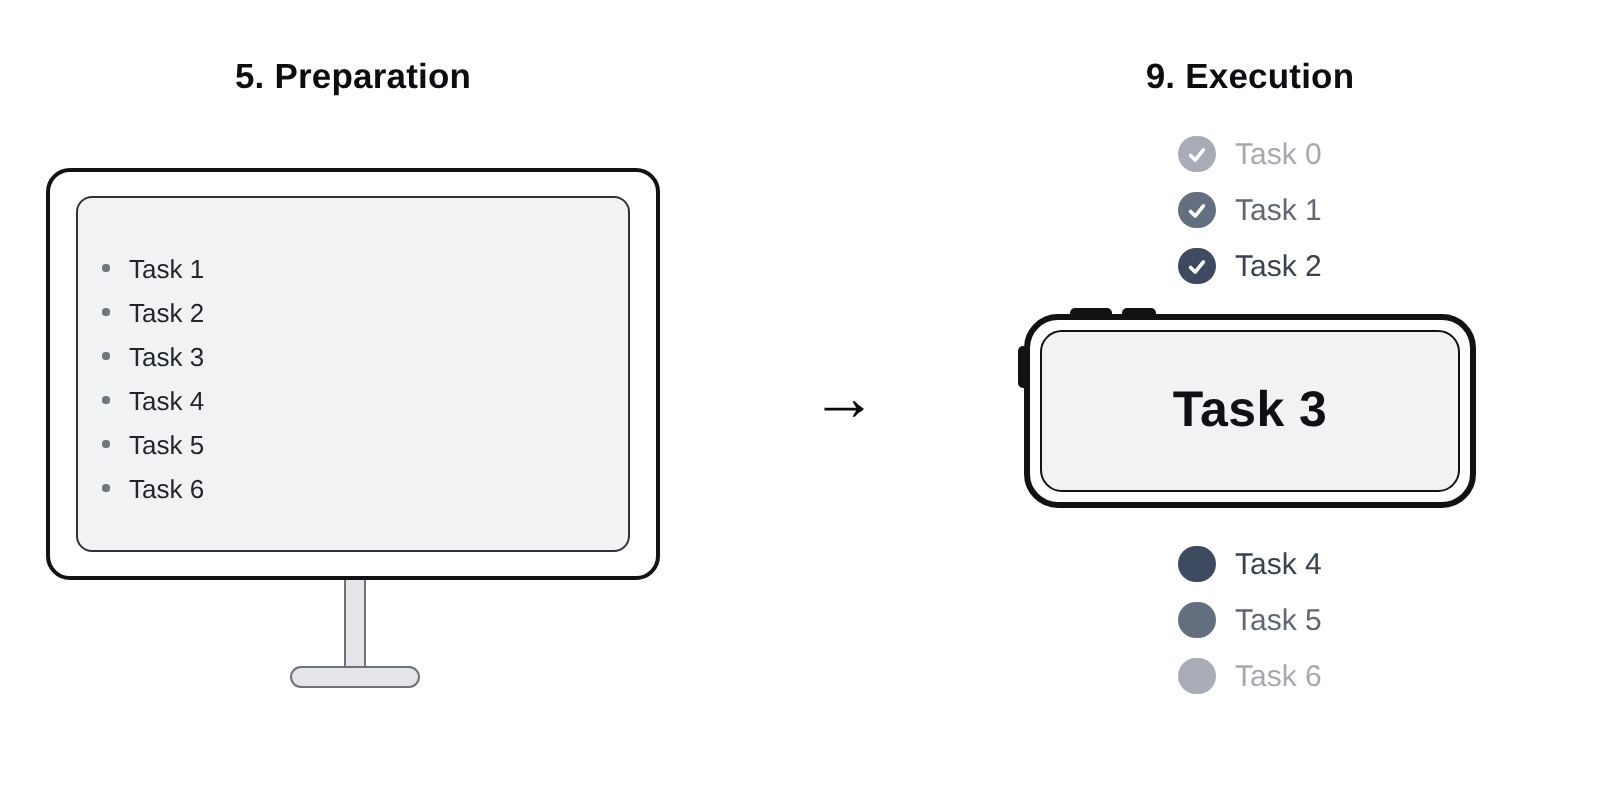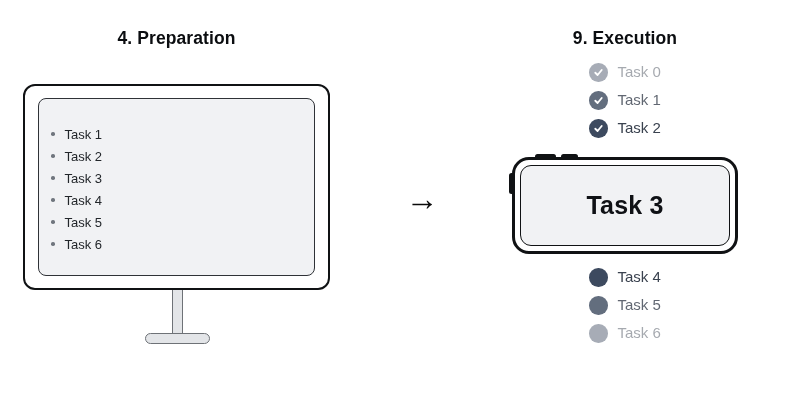"4. Preparation" h2.section-title { text: 4 -> 5 }
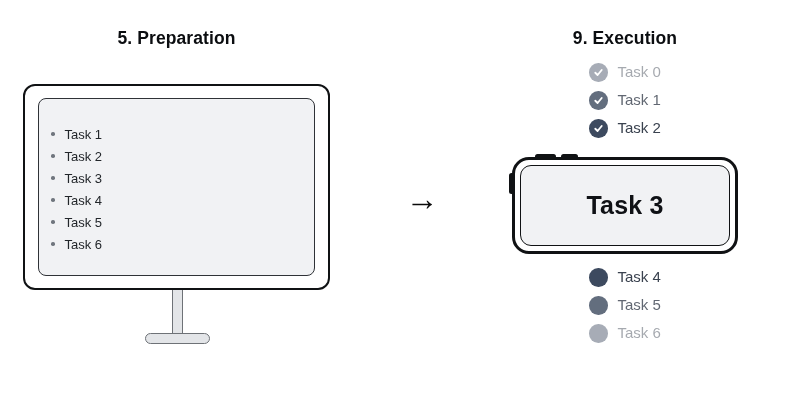"Task 0" .task-row { align-items: flex-start -> center }
